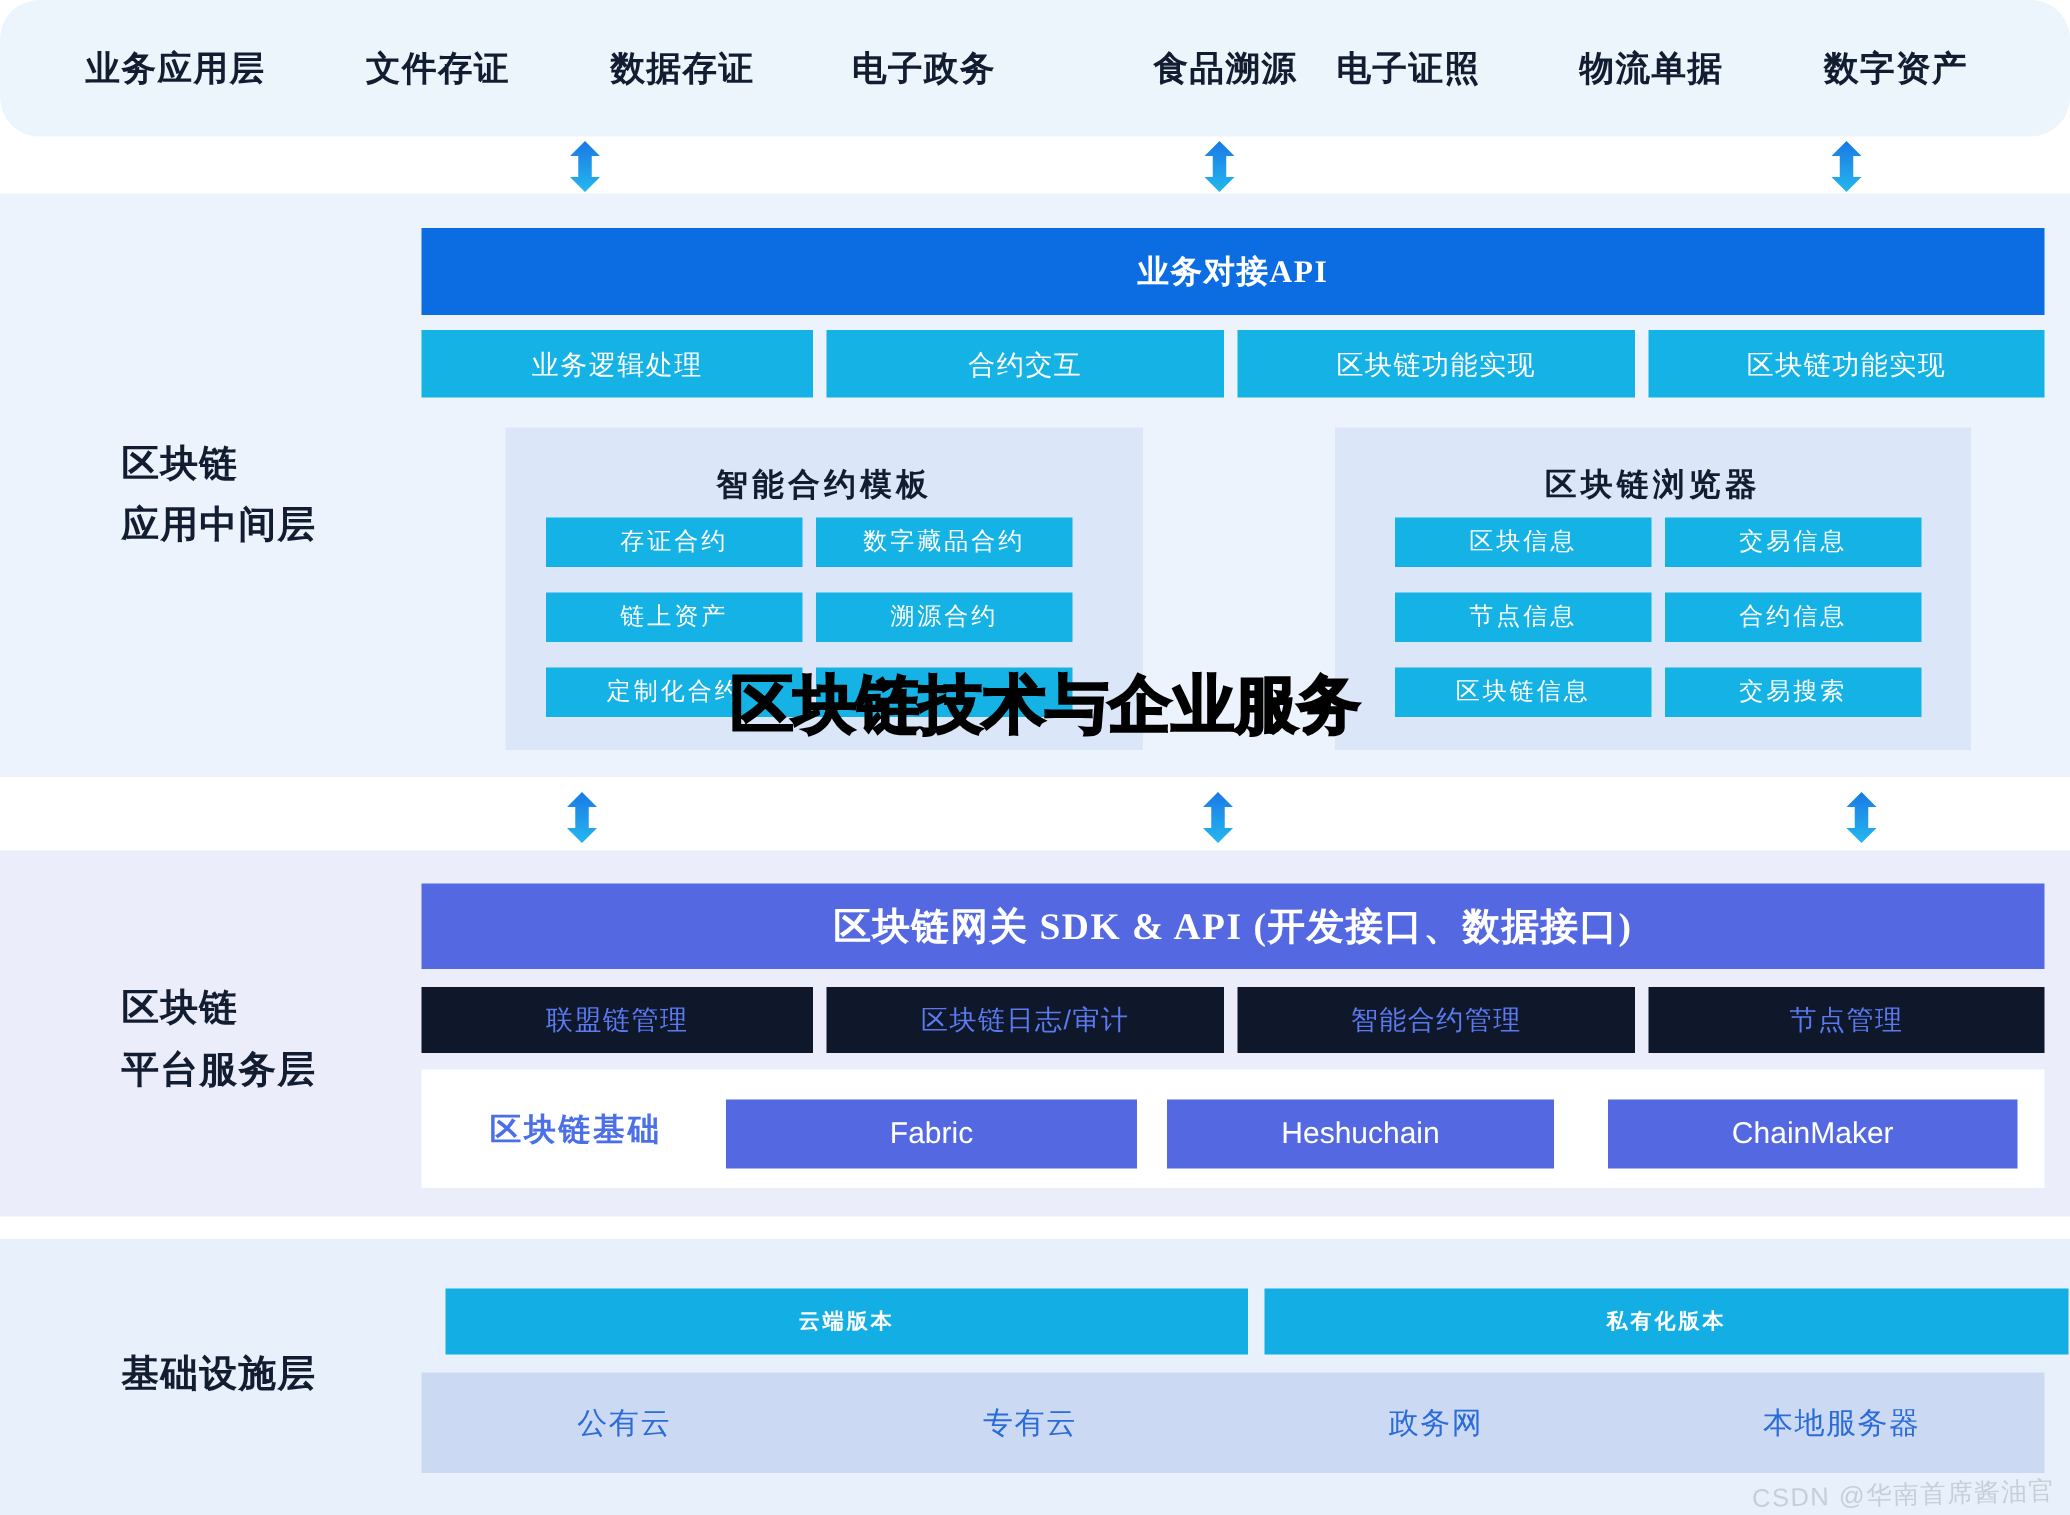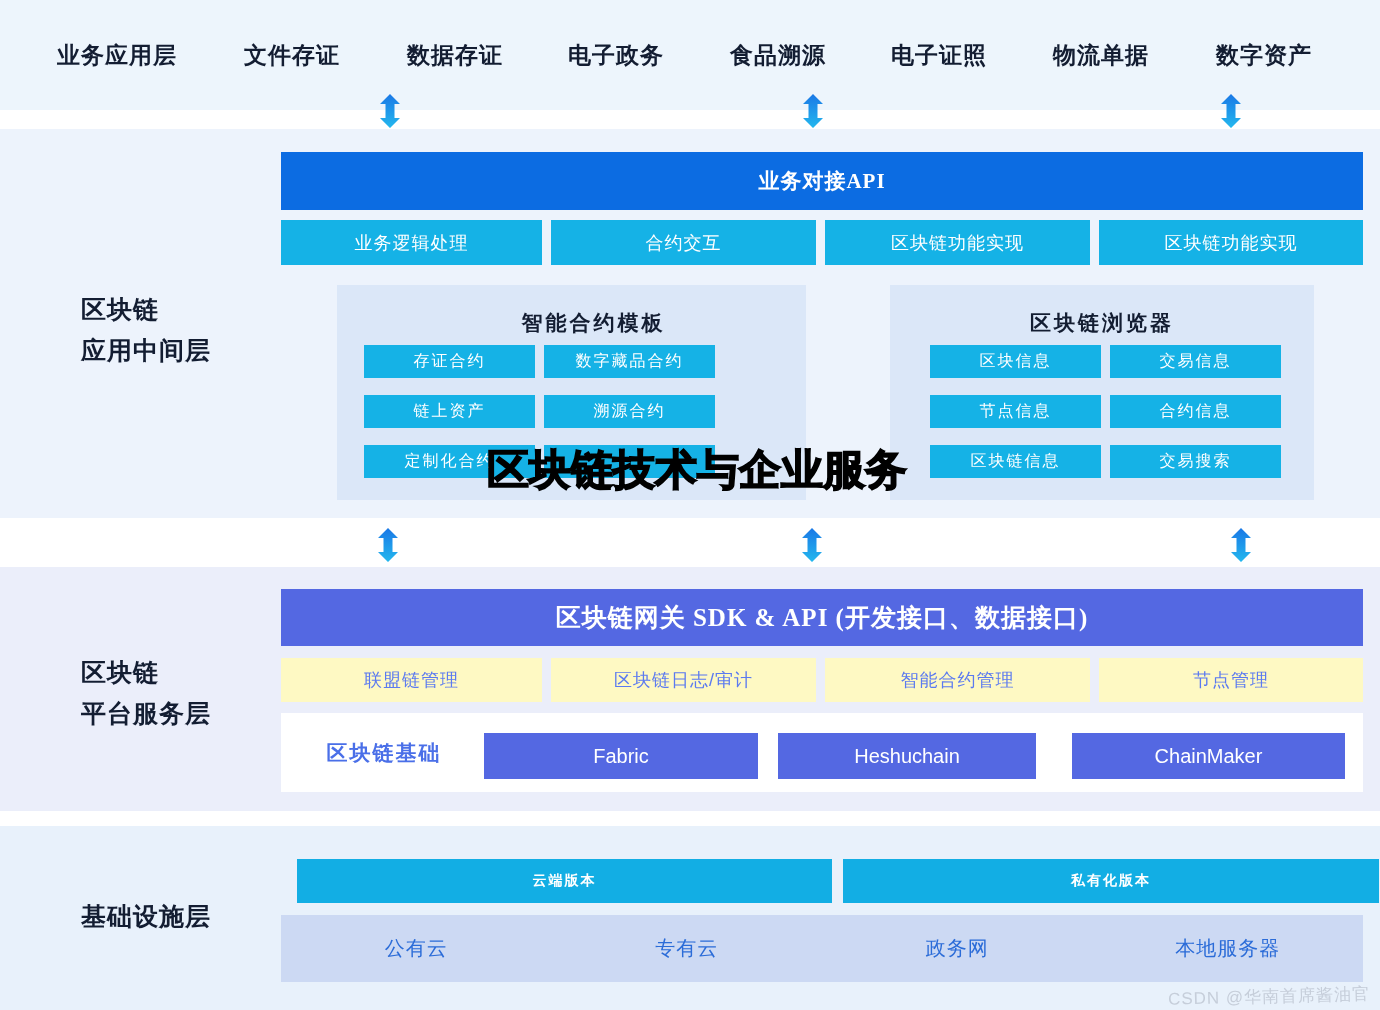"业务应用层" #topband { border-radius: none -> 26px; height: 110px -> 91px }
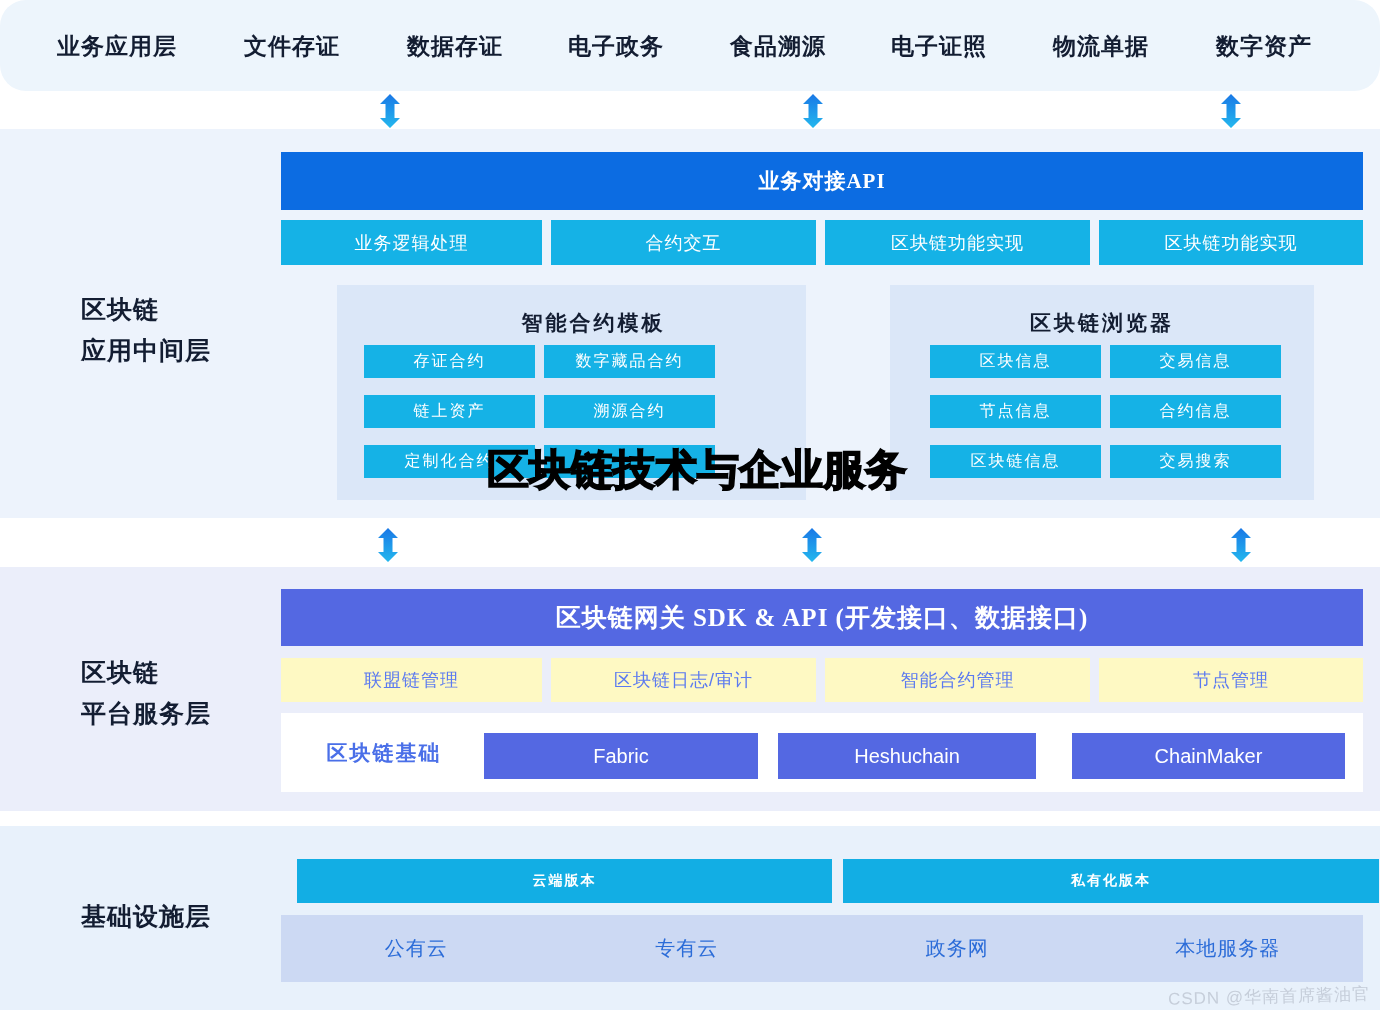"食品溯源" span.tb { left: 778px -> 817px }
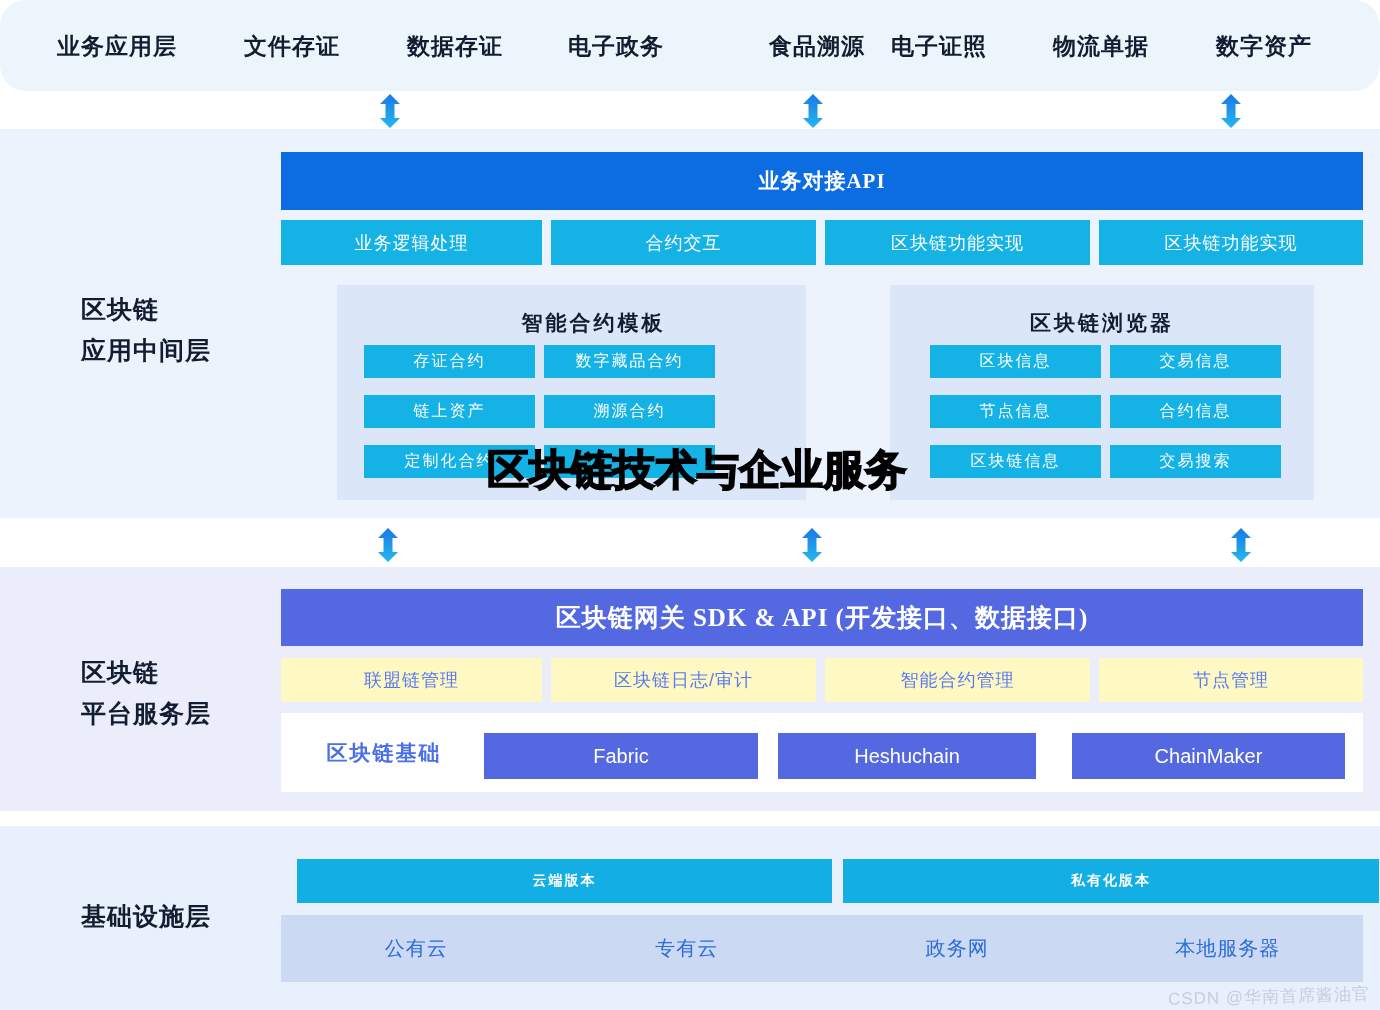"智能合约模板" #cpanel { padding-left: 44px -> none }
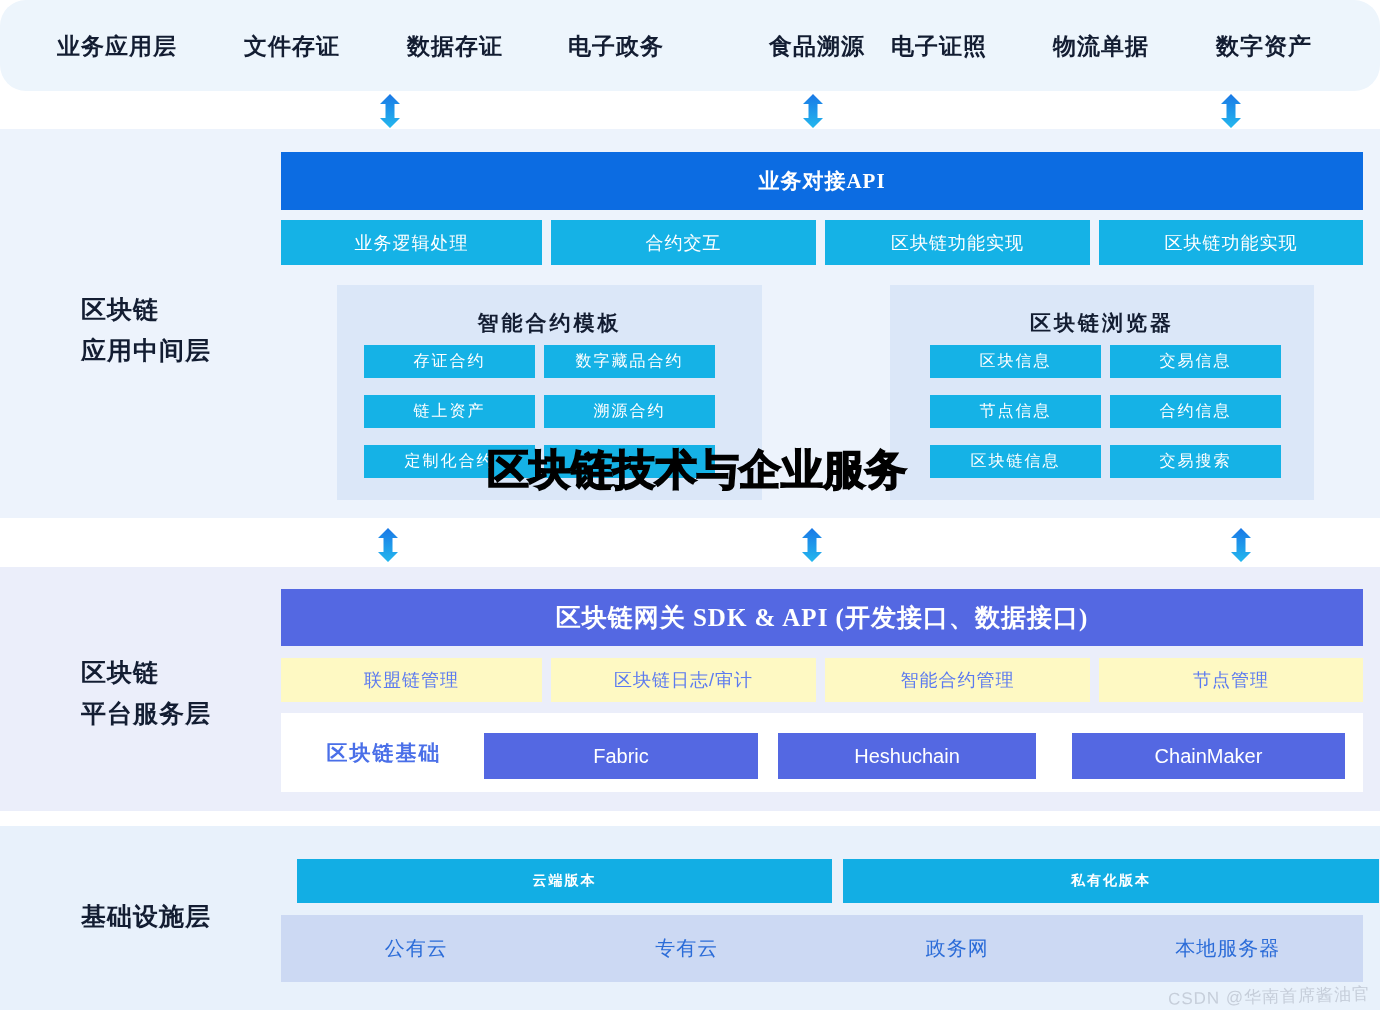"联盟链管理" .mbox { background: #fef9c3 -> #0f172a }
